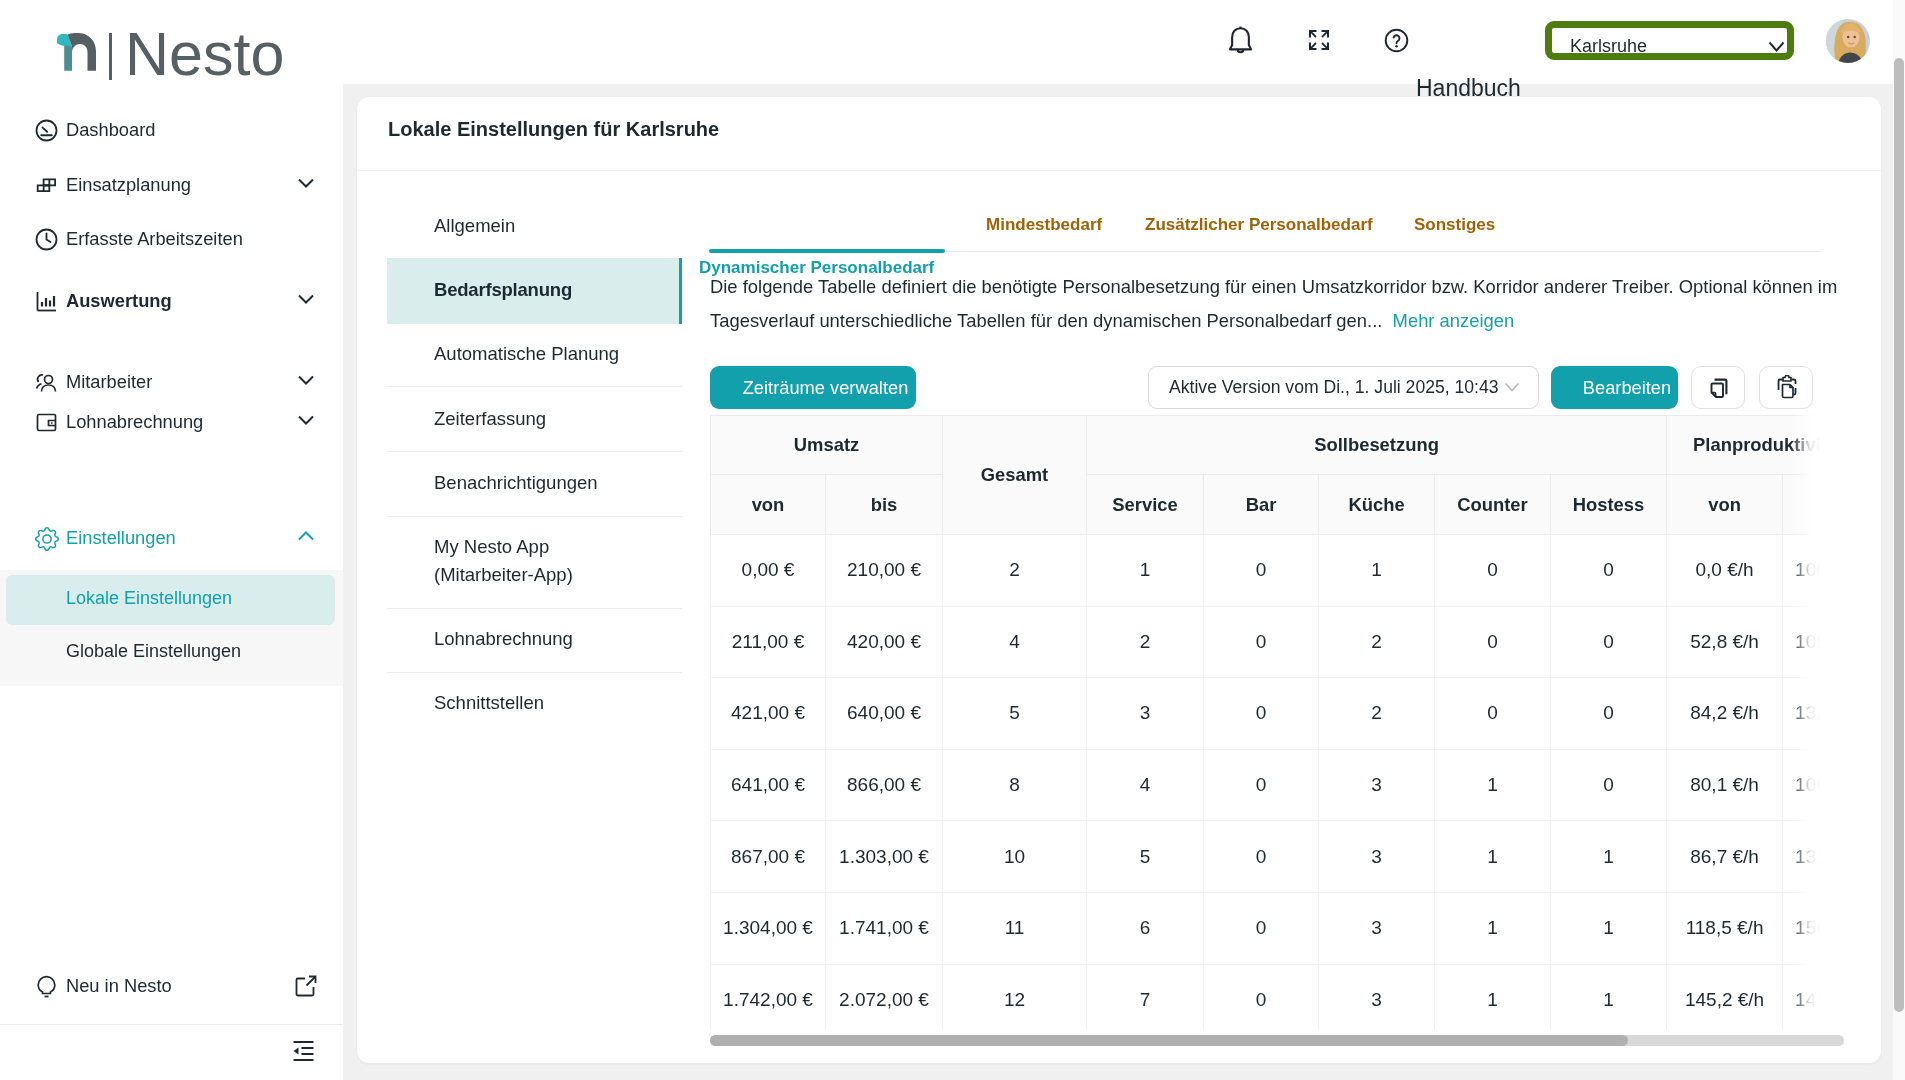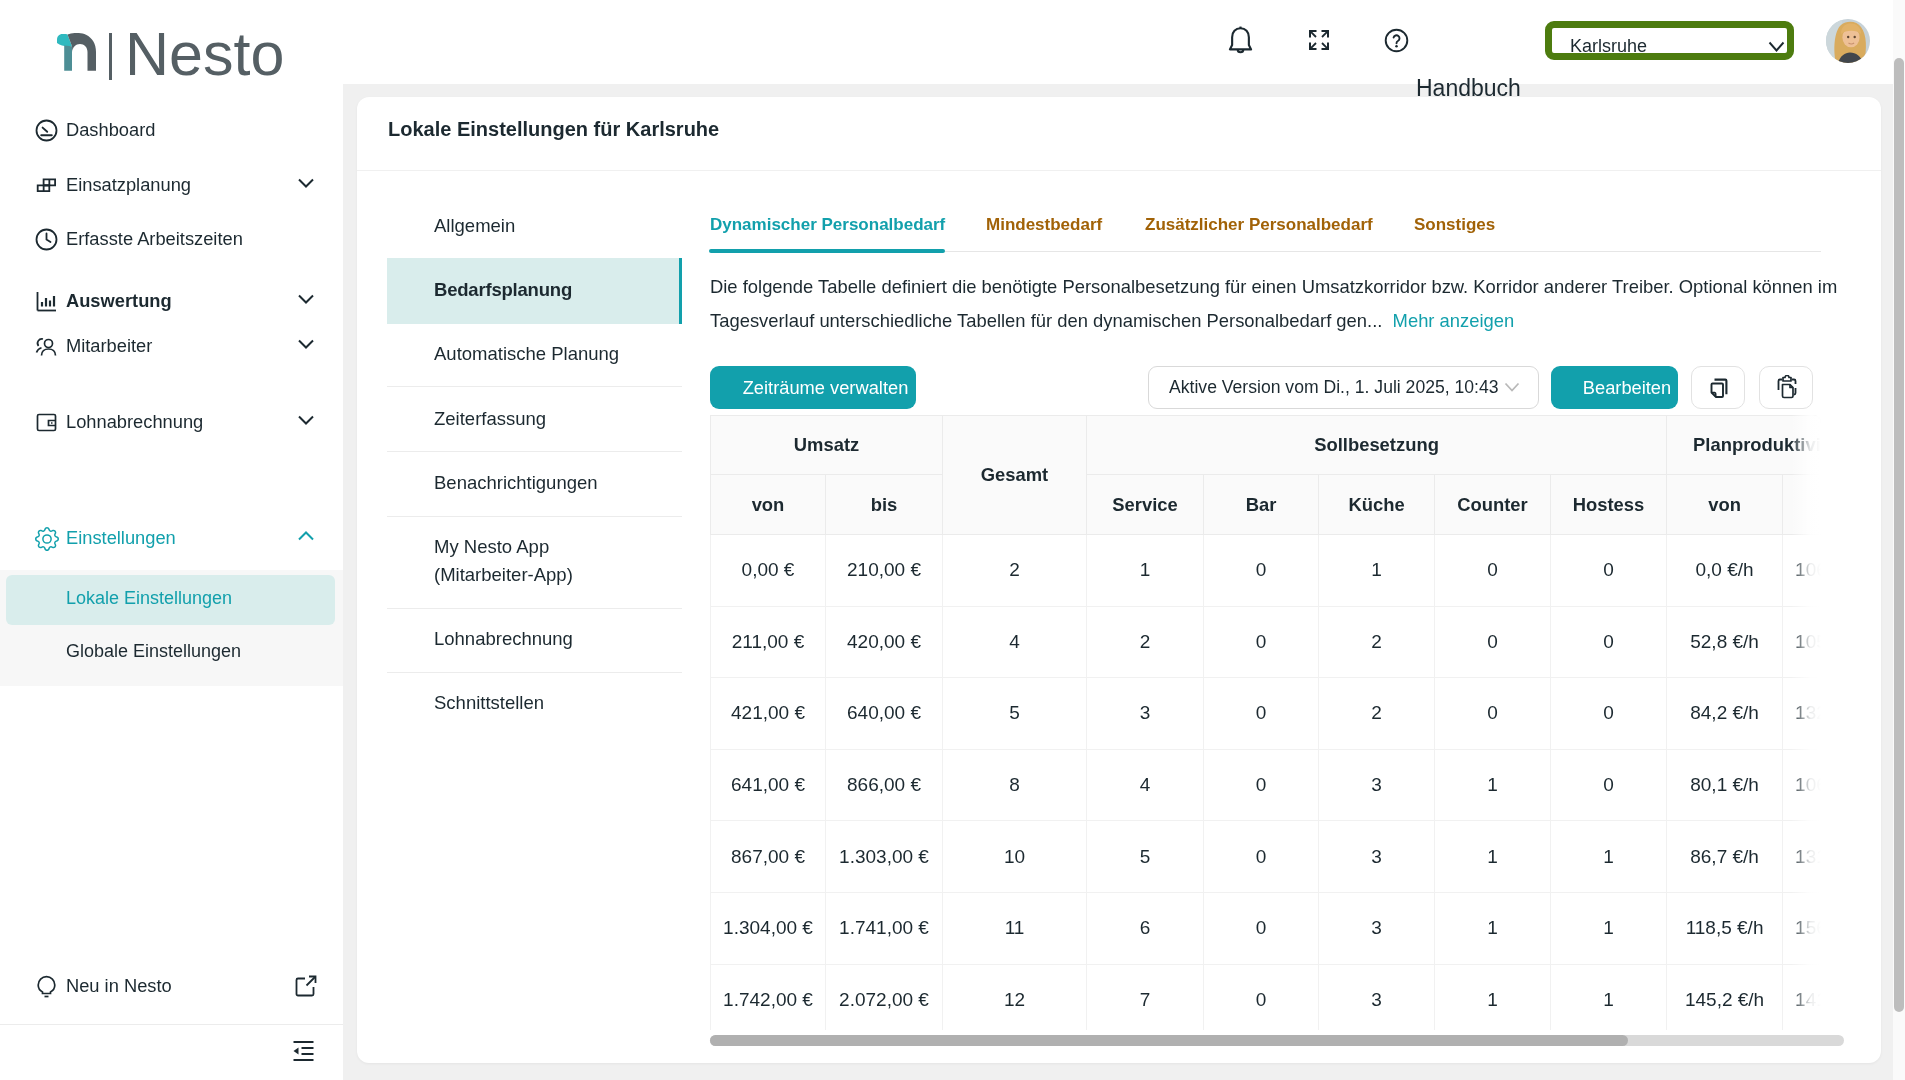"Dynamischer Personalbedarf" div.tab { left: 353px -> 342px; margin-top: none -> 43px }
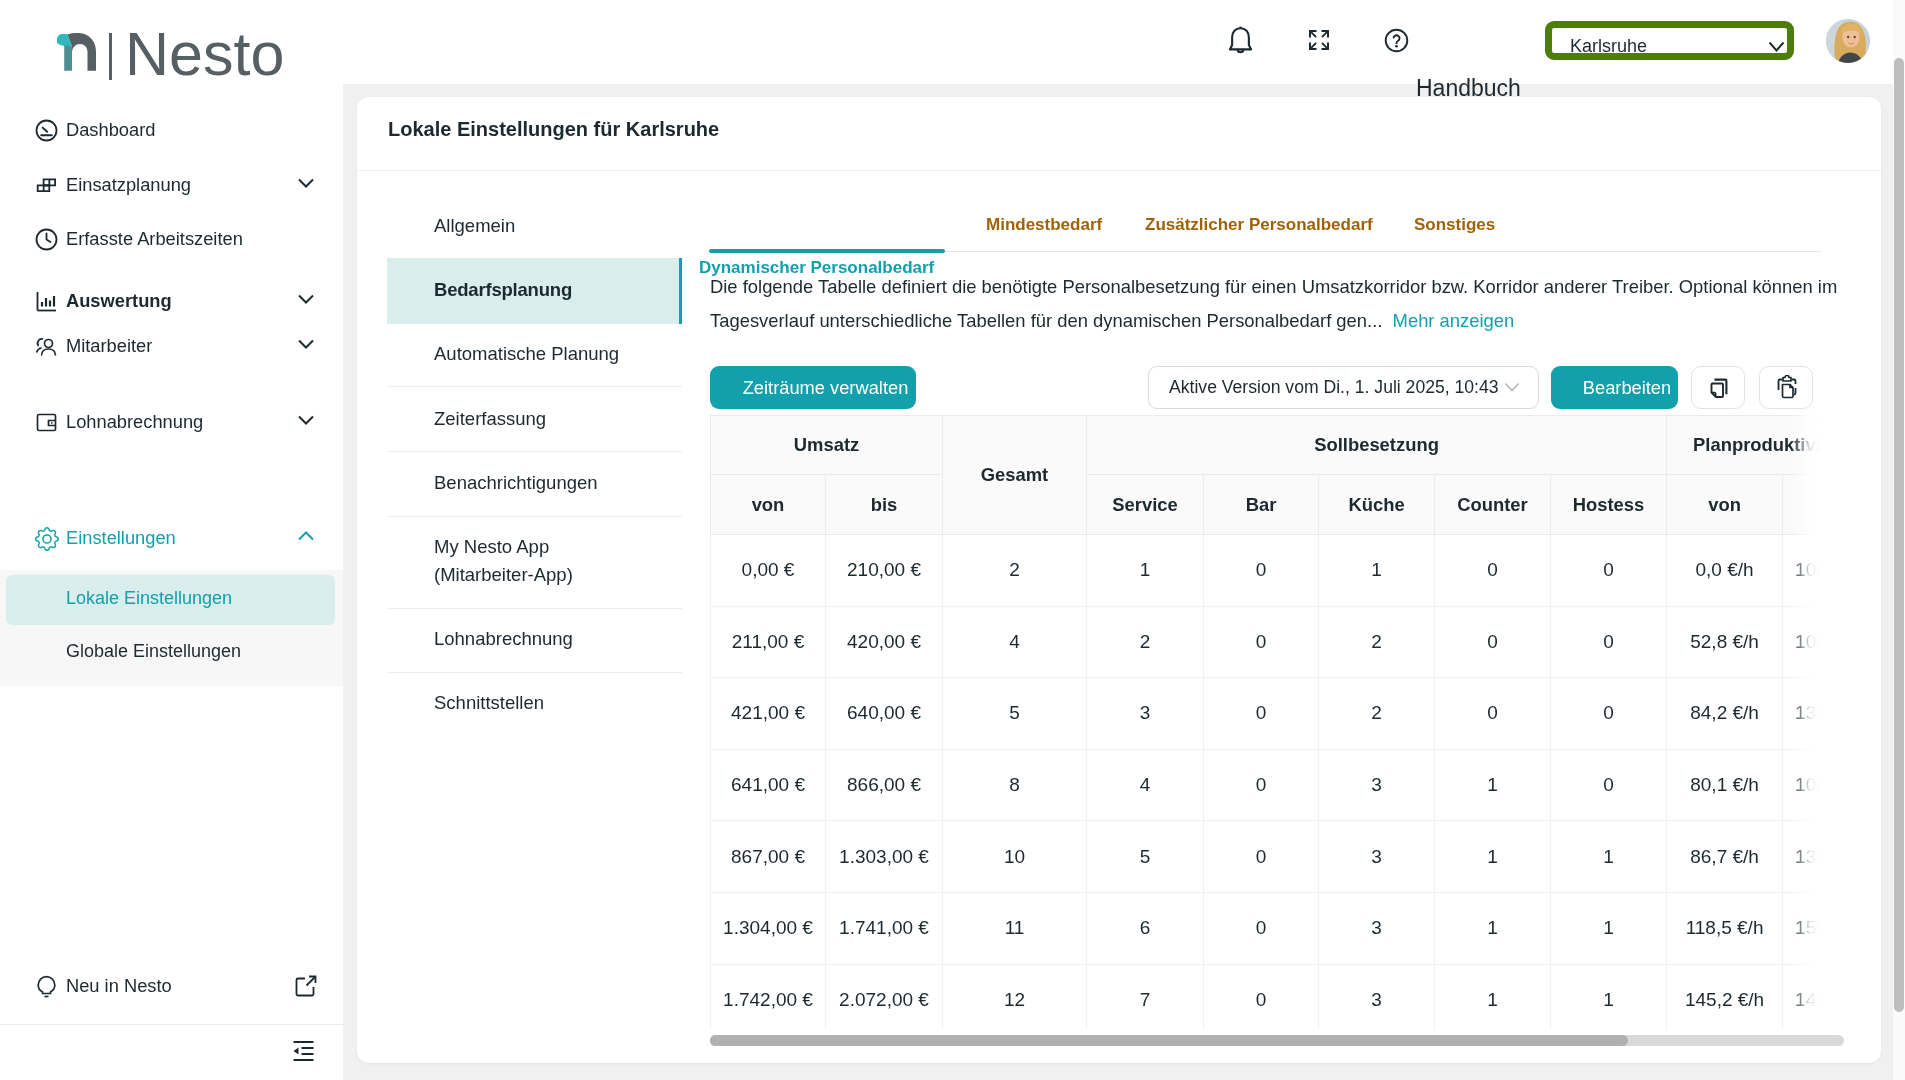"Mitarbeiter" div.navitem { top: 335px -> 371px }
